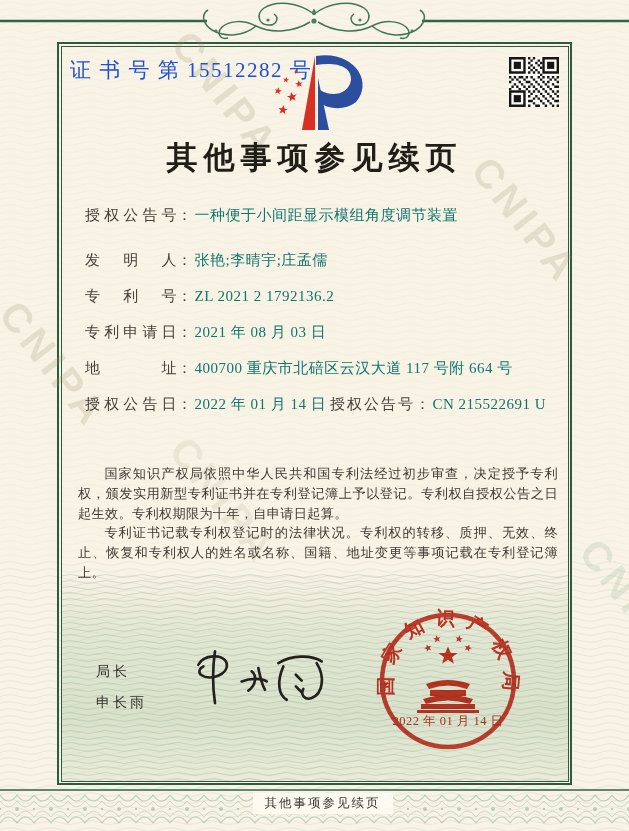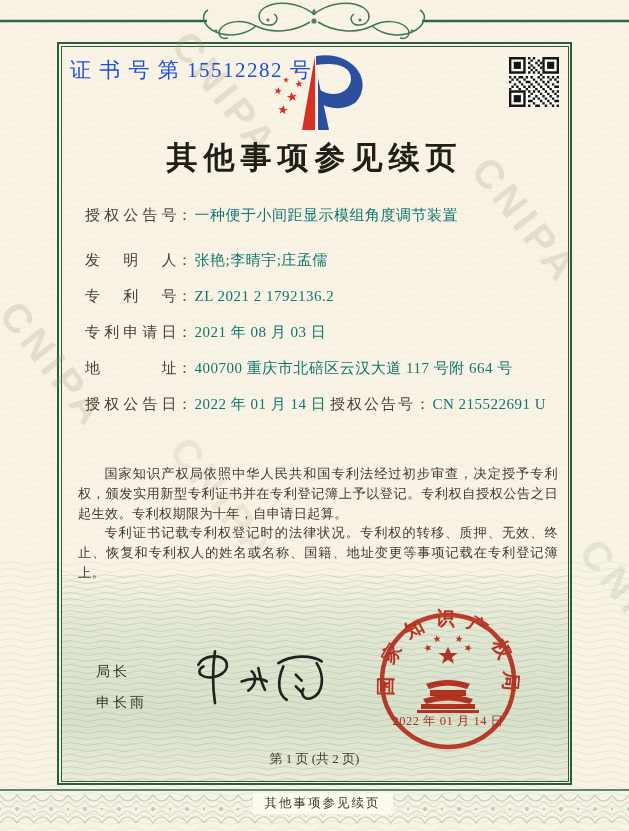"第 1 页 (共 2" div.page-info { html: <div>第 1 页 (共 2 页)</div> -> none }
